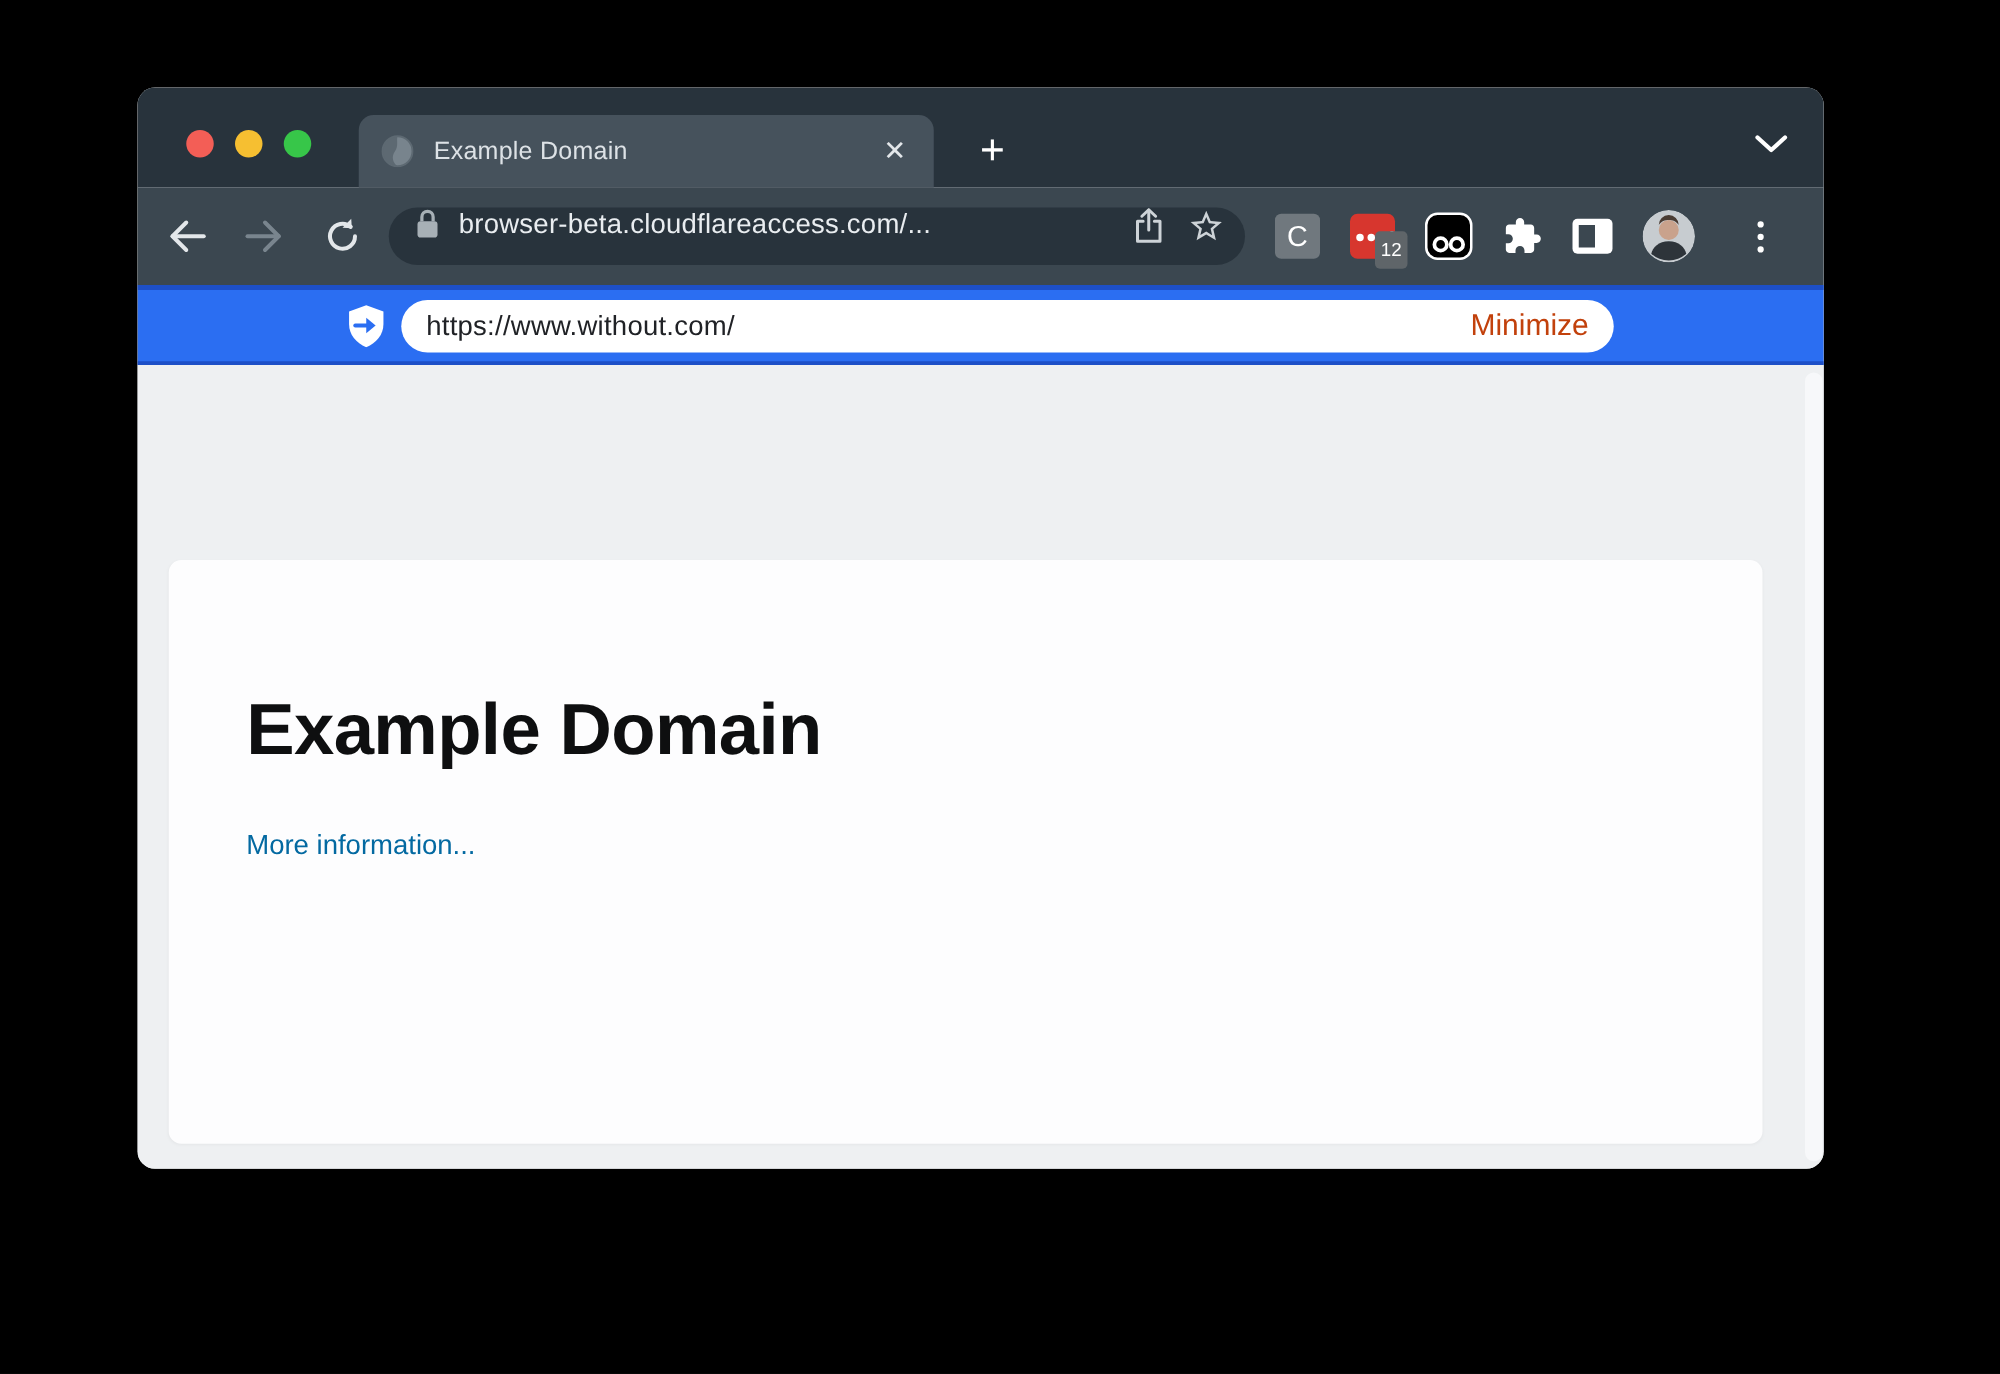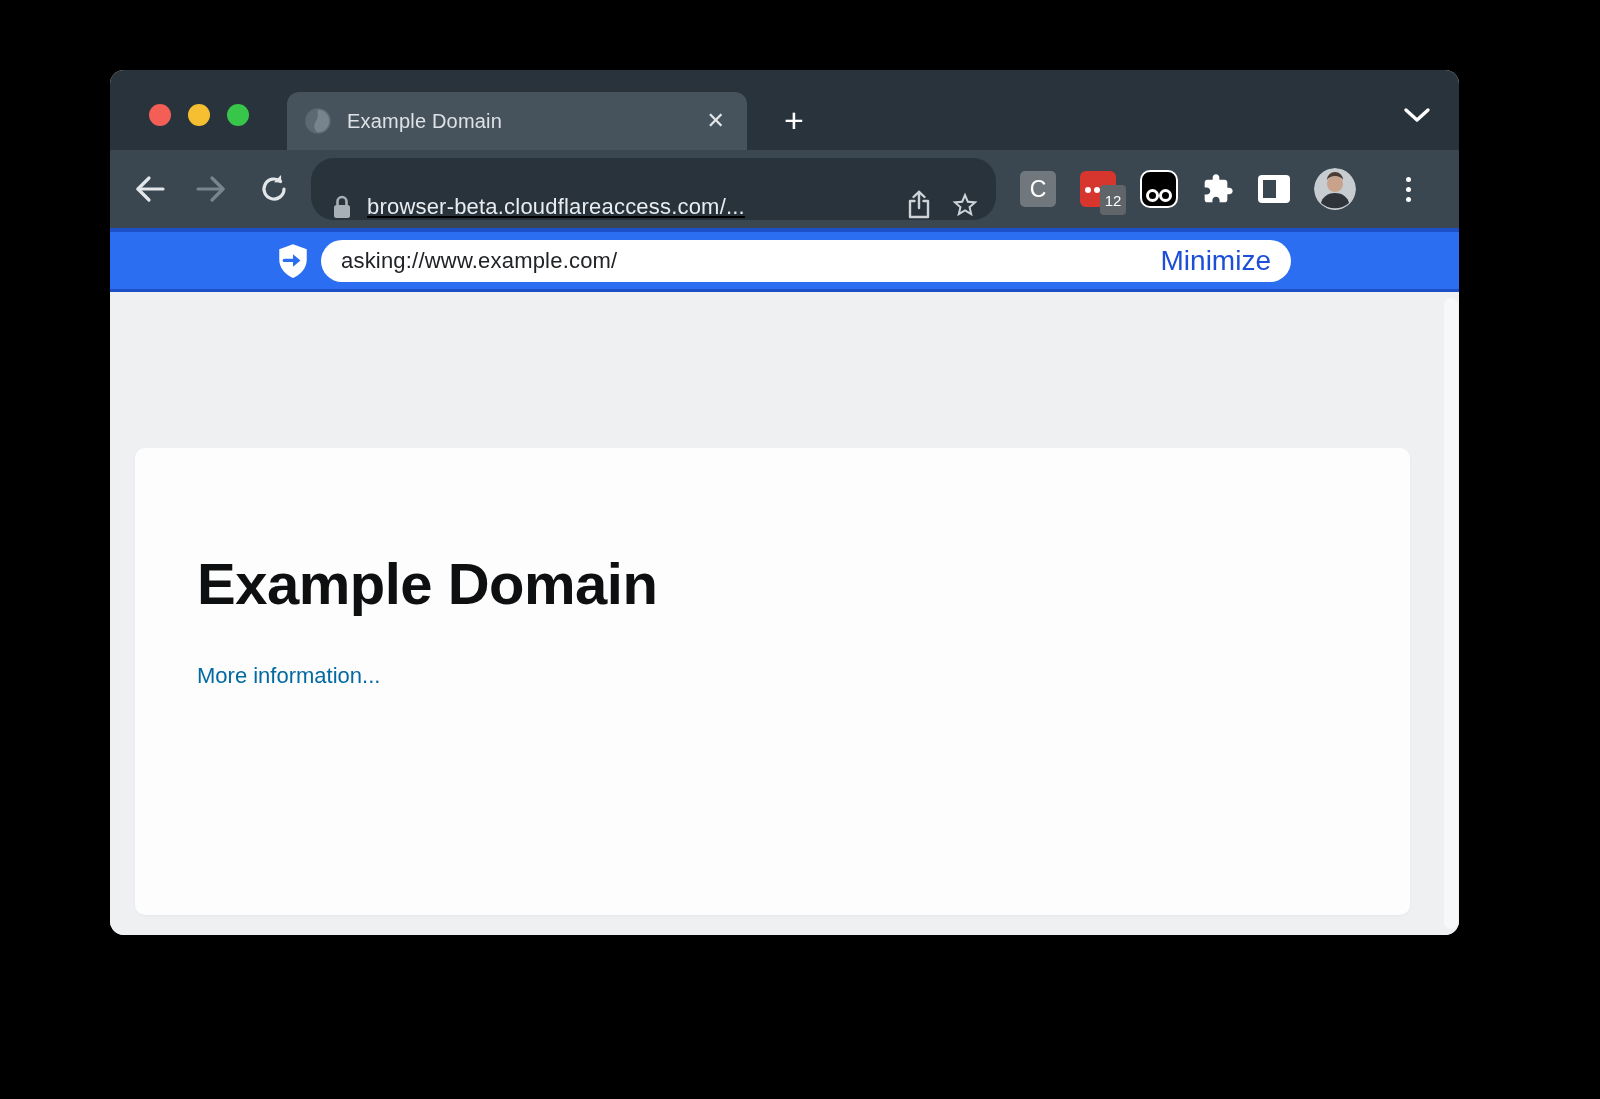"browser-beta.cloudflareaccess.com/..." .omnibox { align-items: flex-end -> flex-start; height: 62px -> 46px; text-decoration: underline -> none }
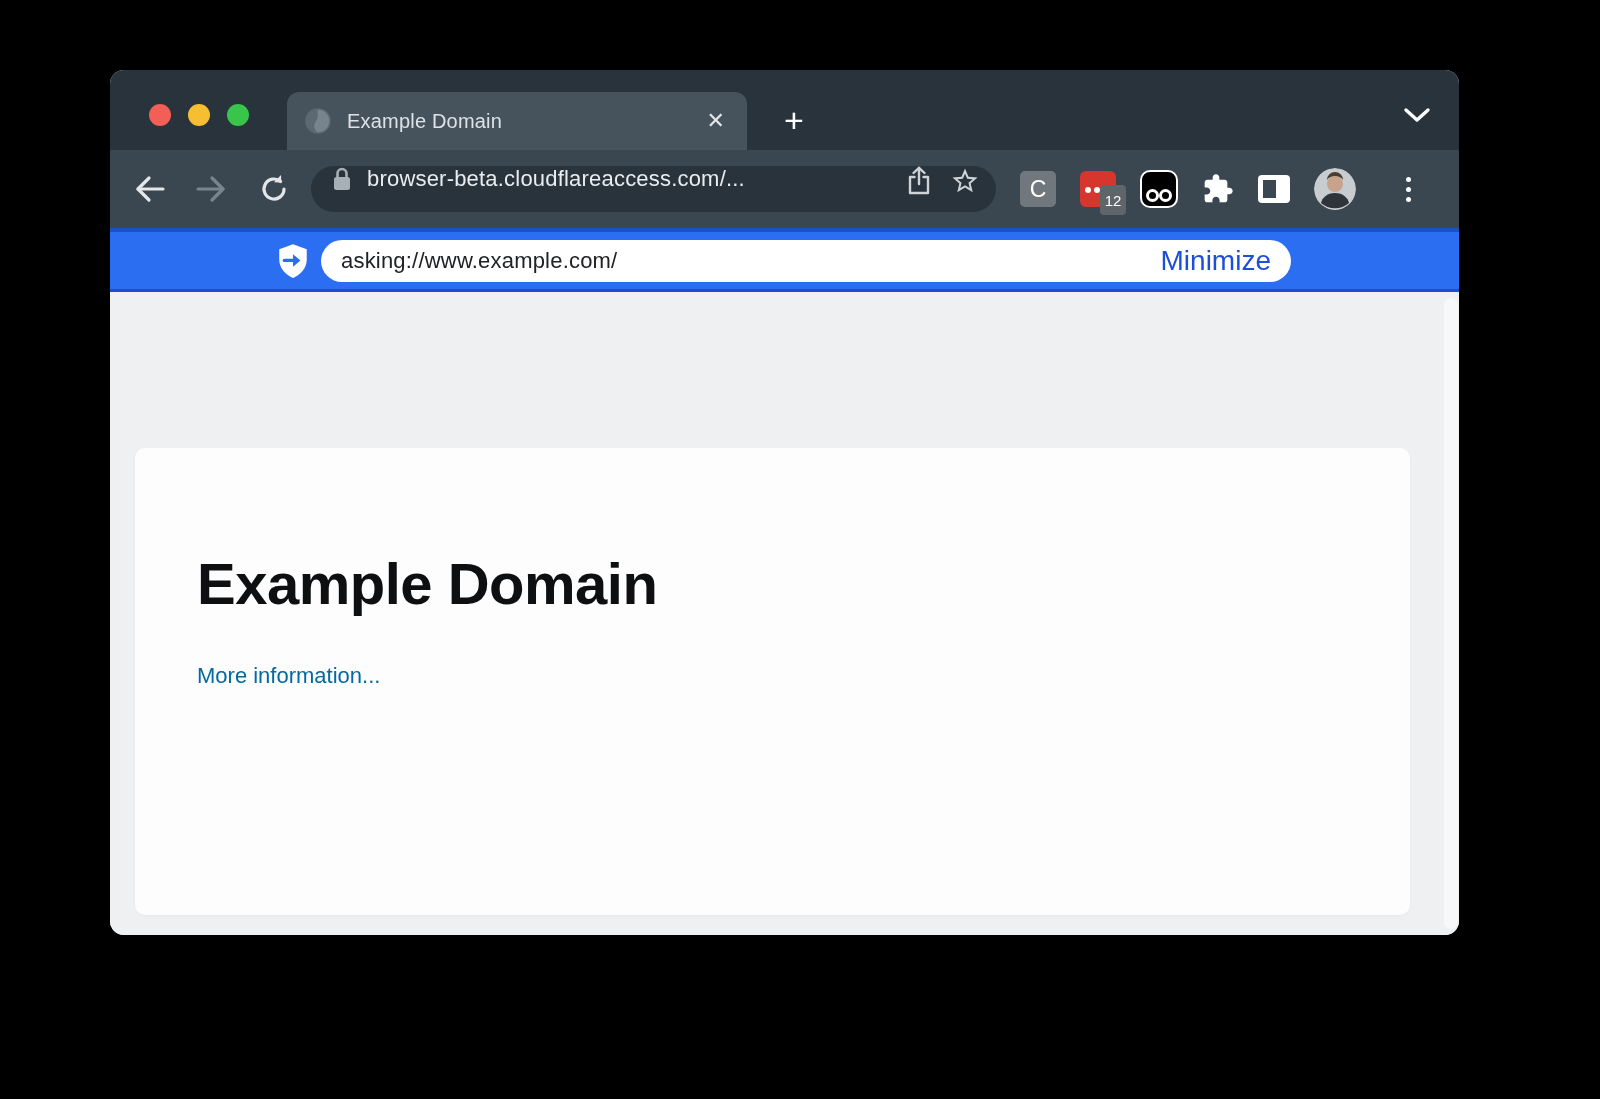"asking://www.example.com/" span.remote-url { text: asking://www.example.com/ -> https://www.without.com/ }
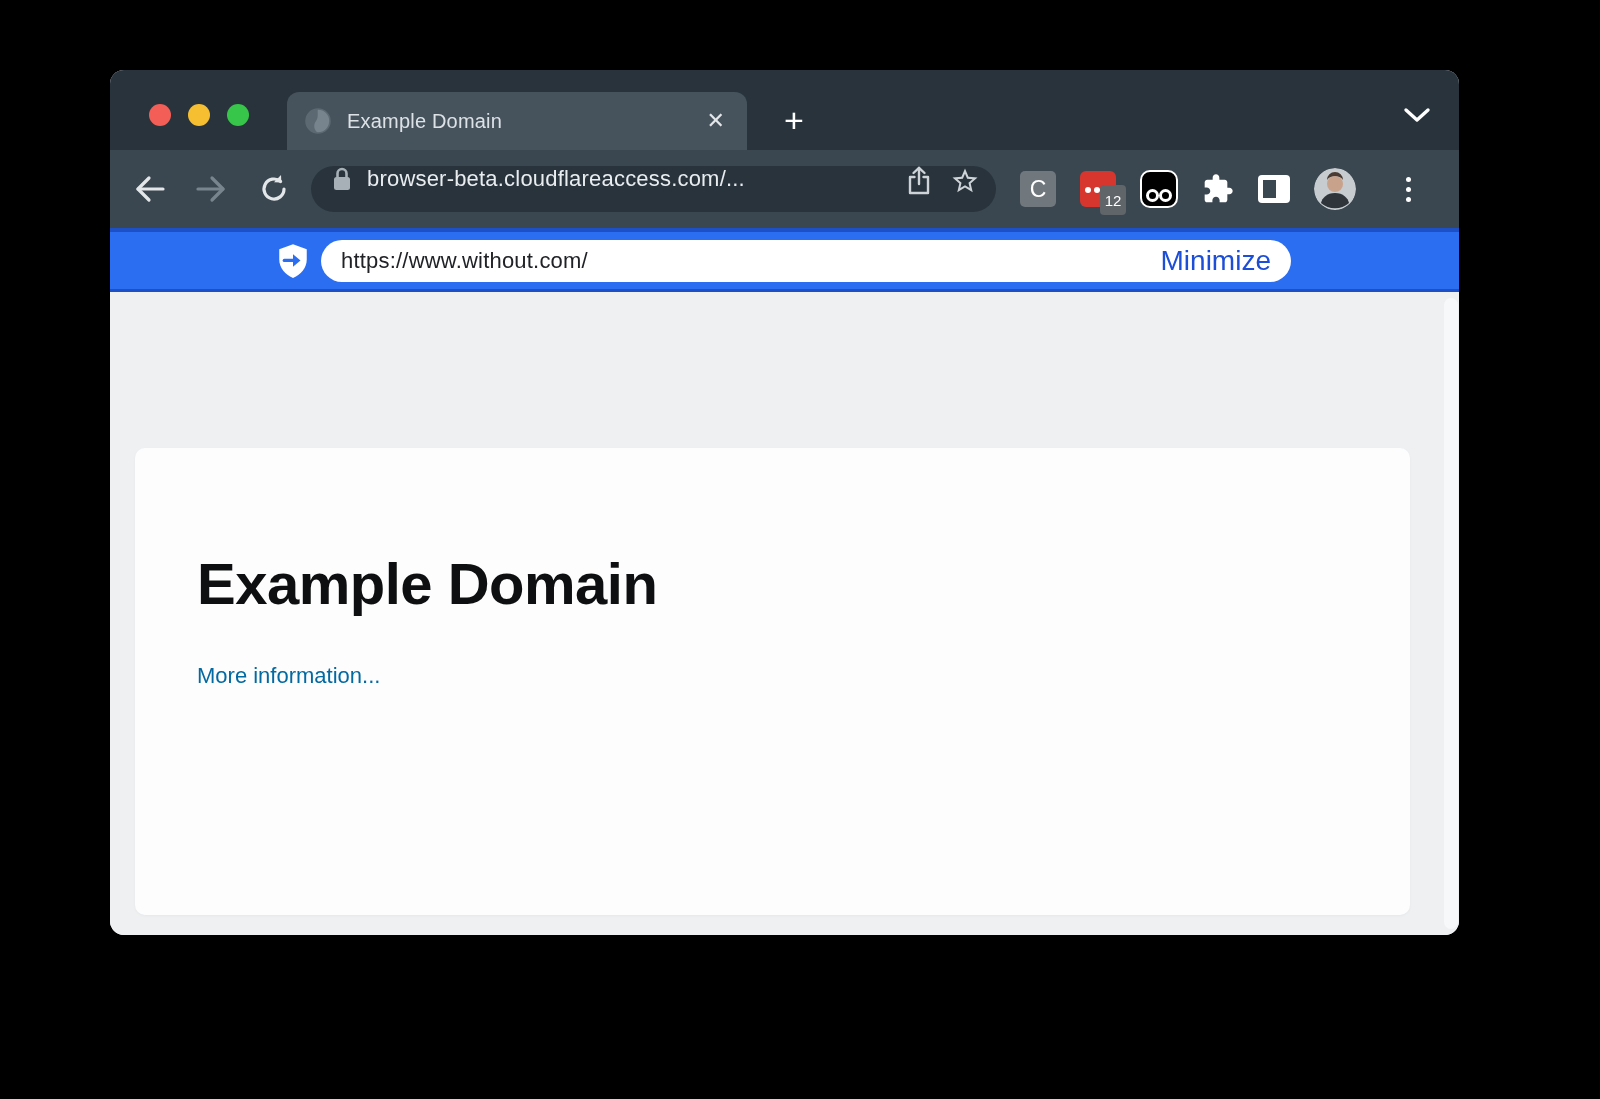"Minimize" .minimize { color: #1d4ed8 -> #c2410c; font-size: 28px -> 24px }
